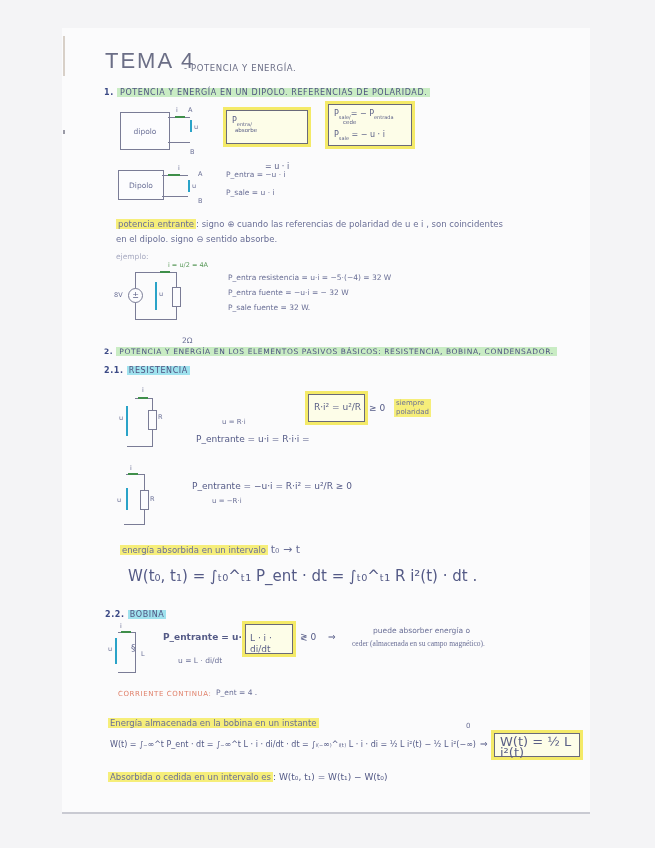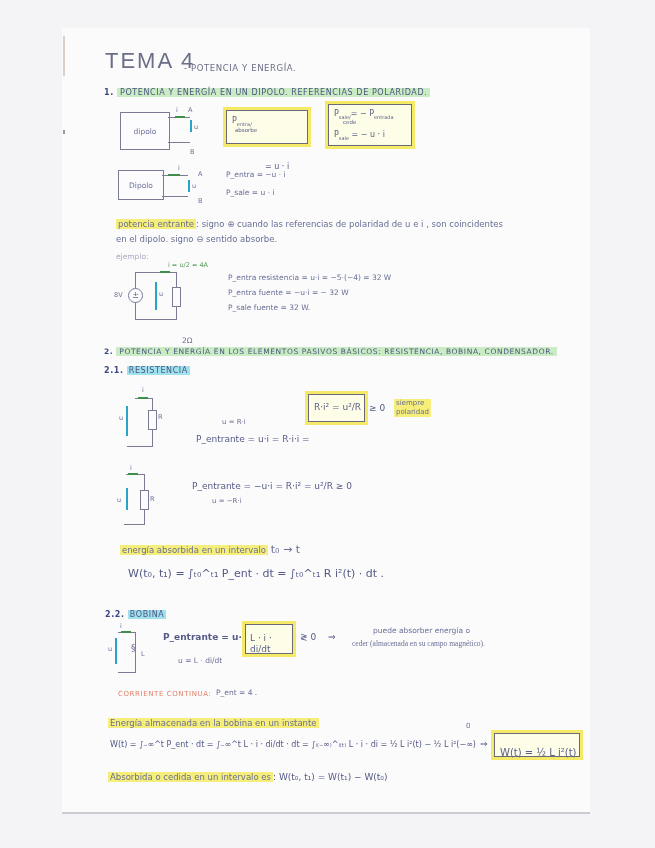"W(t₀, t₁) = ∫ₜ₀^ₜ₁ P_ent" div.abs { font-size: 11px -> 15px }
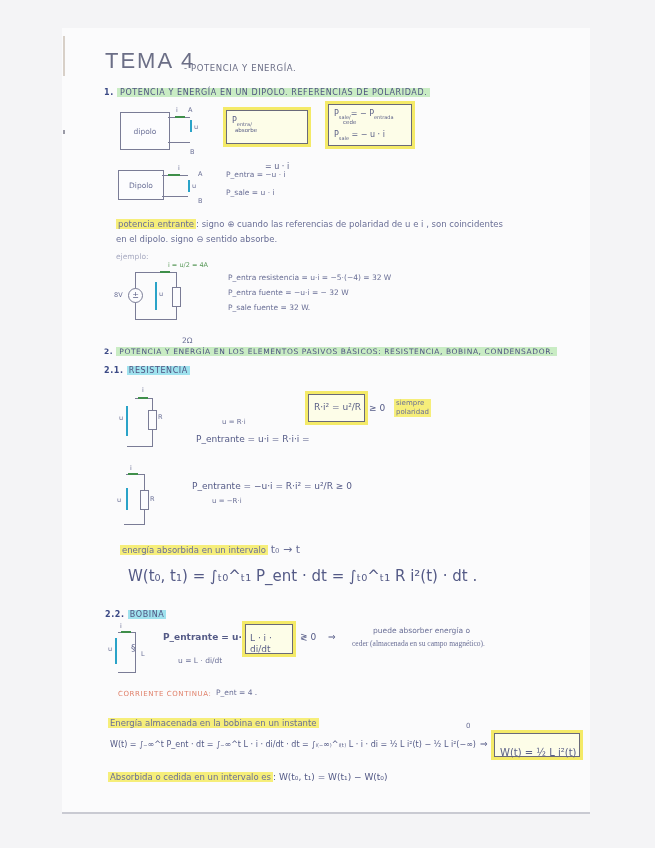"W(t) = ½ L i²(t)" div.ybox-inner { font-size: 10px -> 13px; top: 13px -> 2px }
